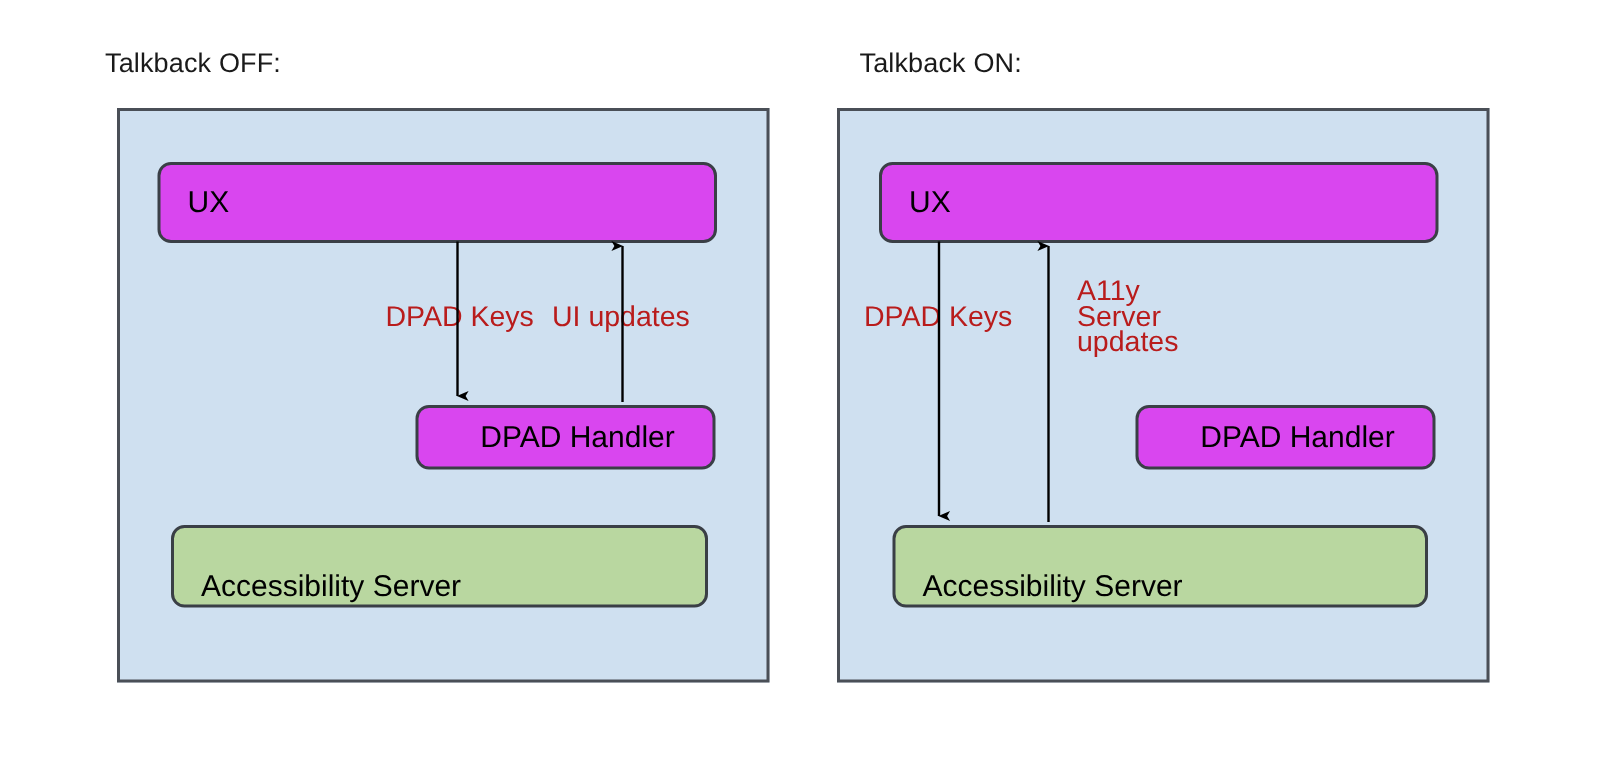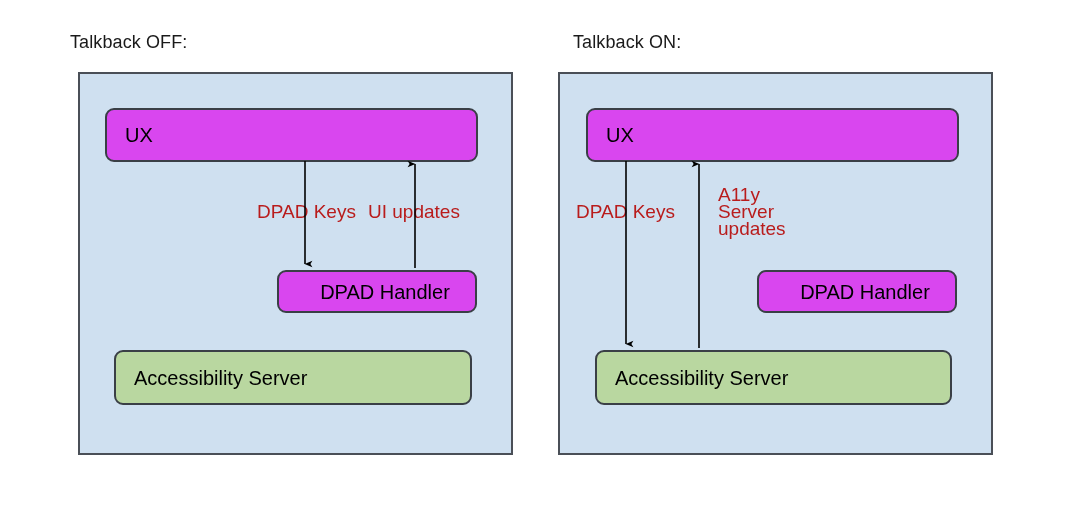"Accessibility Server" .node.green { align-items: none -> flex-end }
